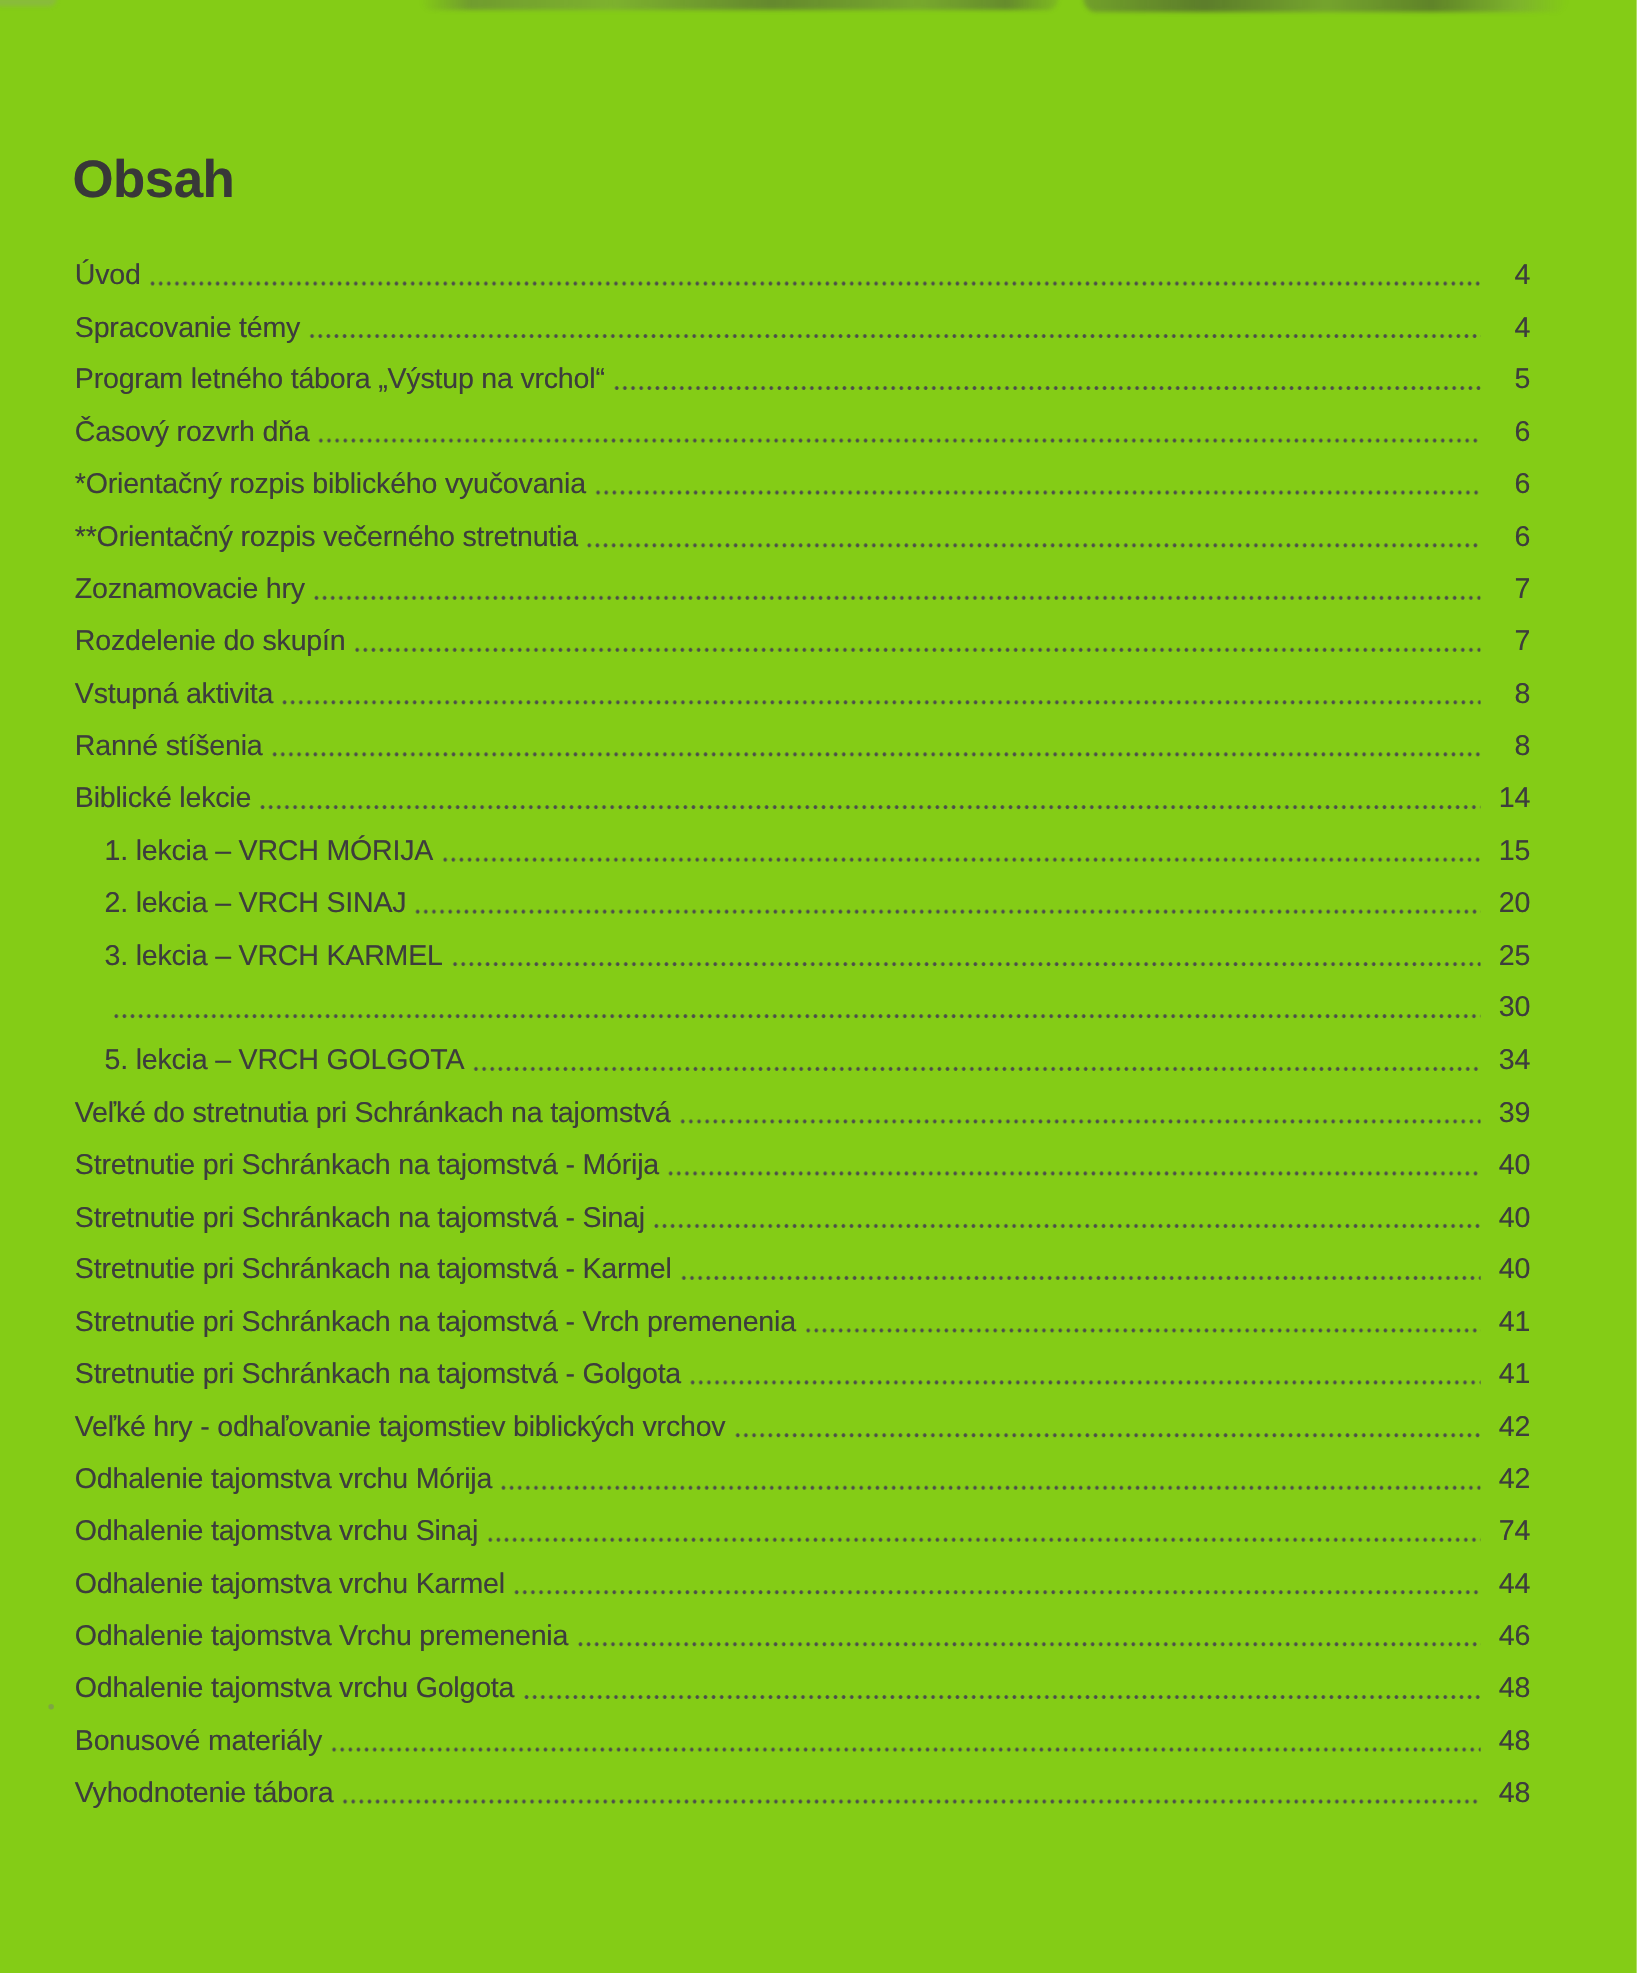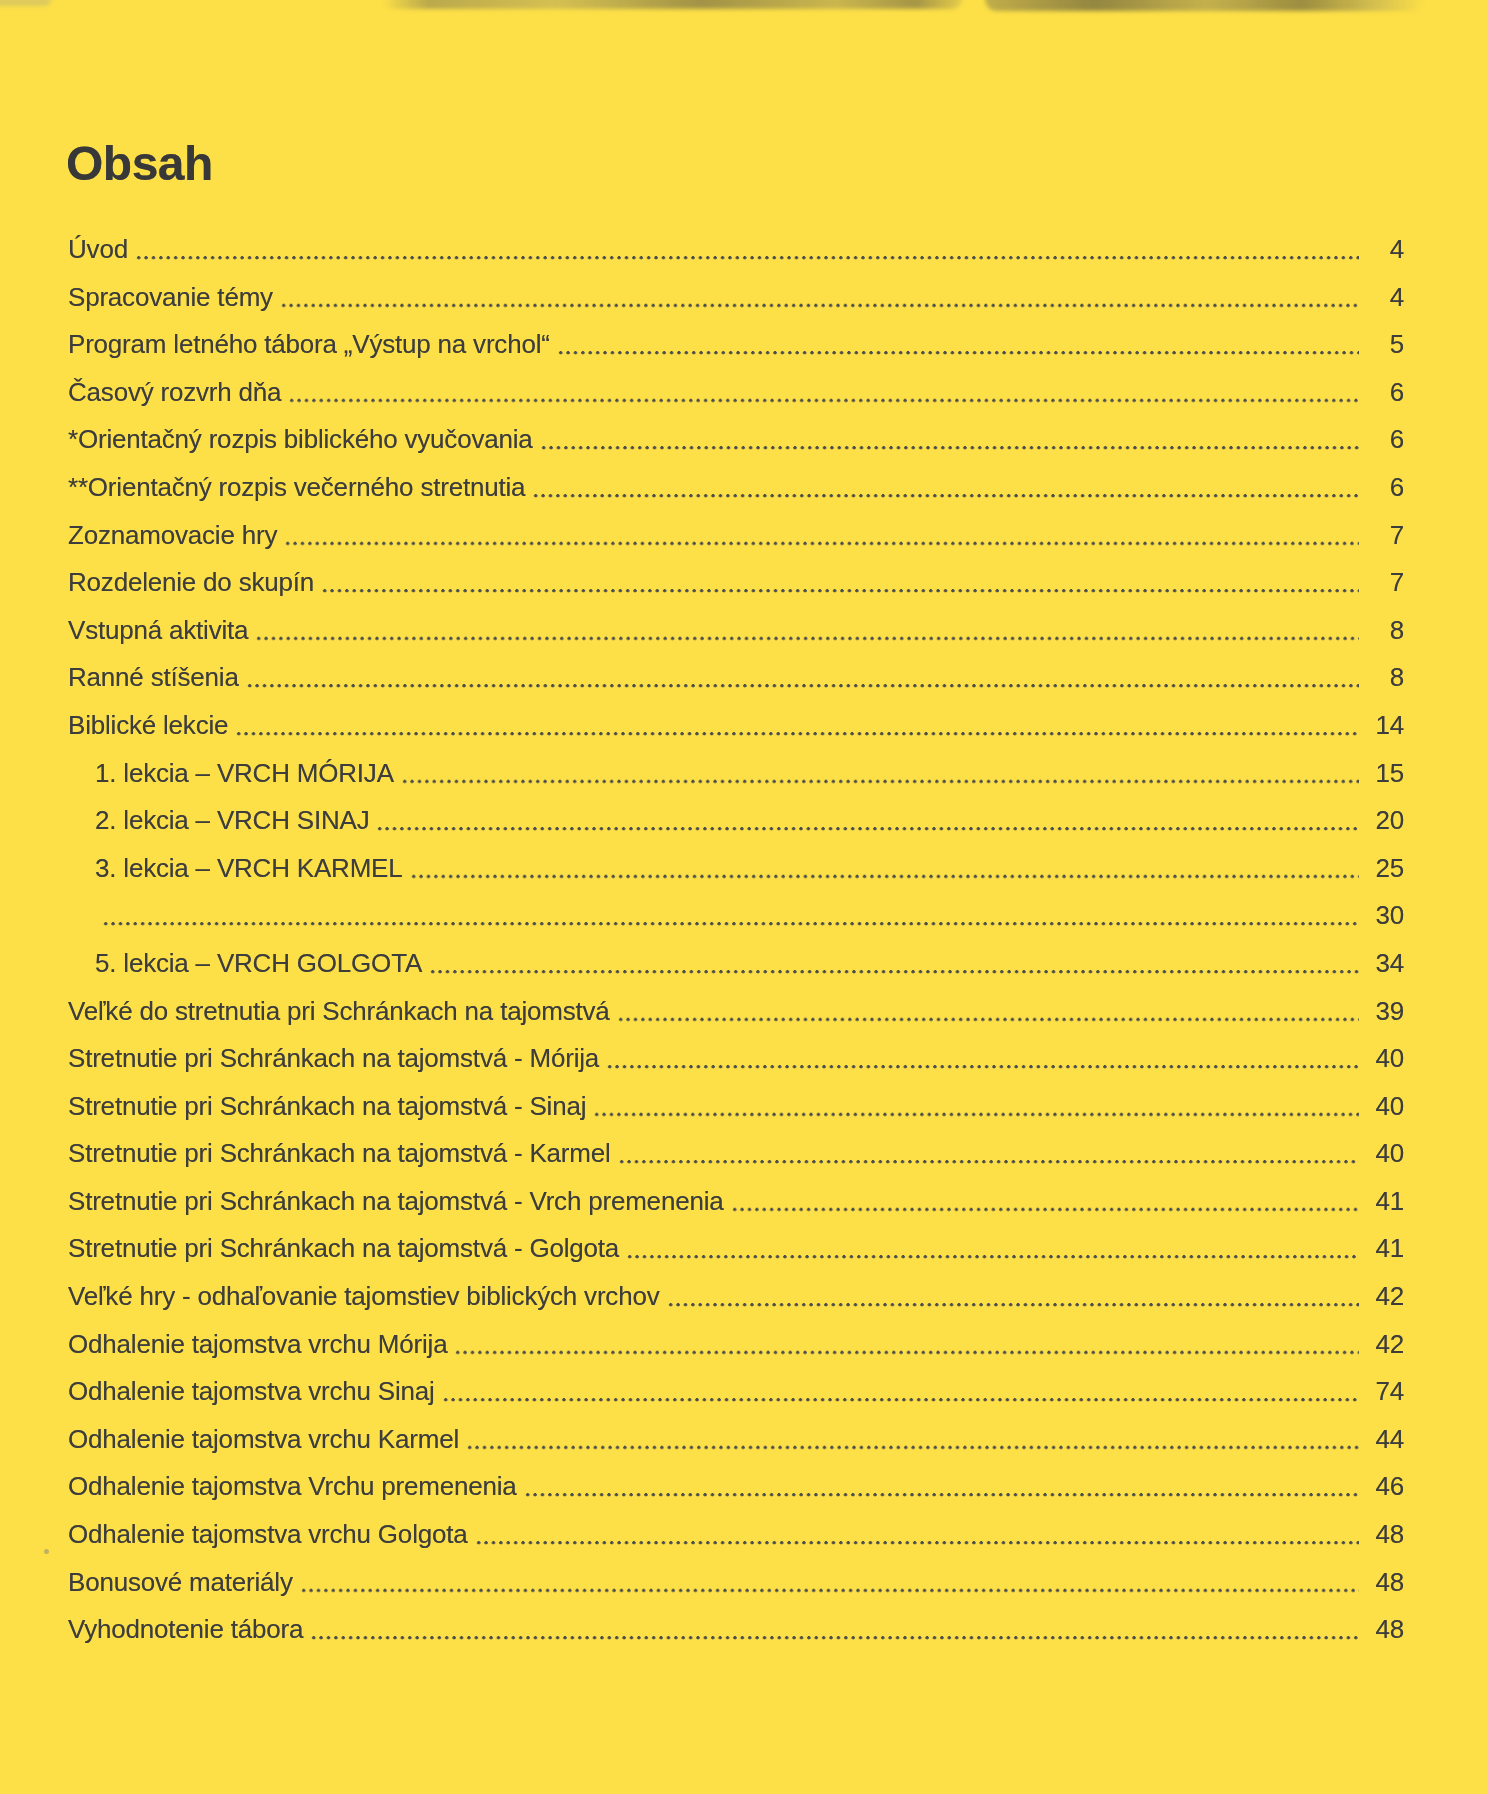"Obsah" .page { background: #fde047 -> #84cc16 }
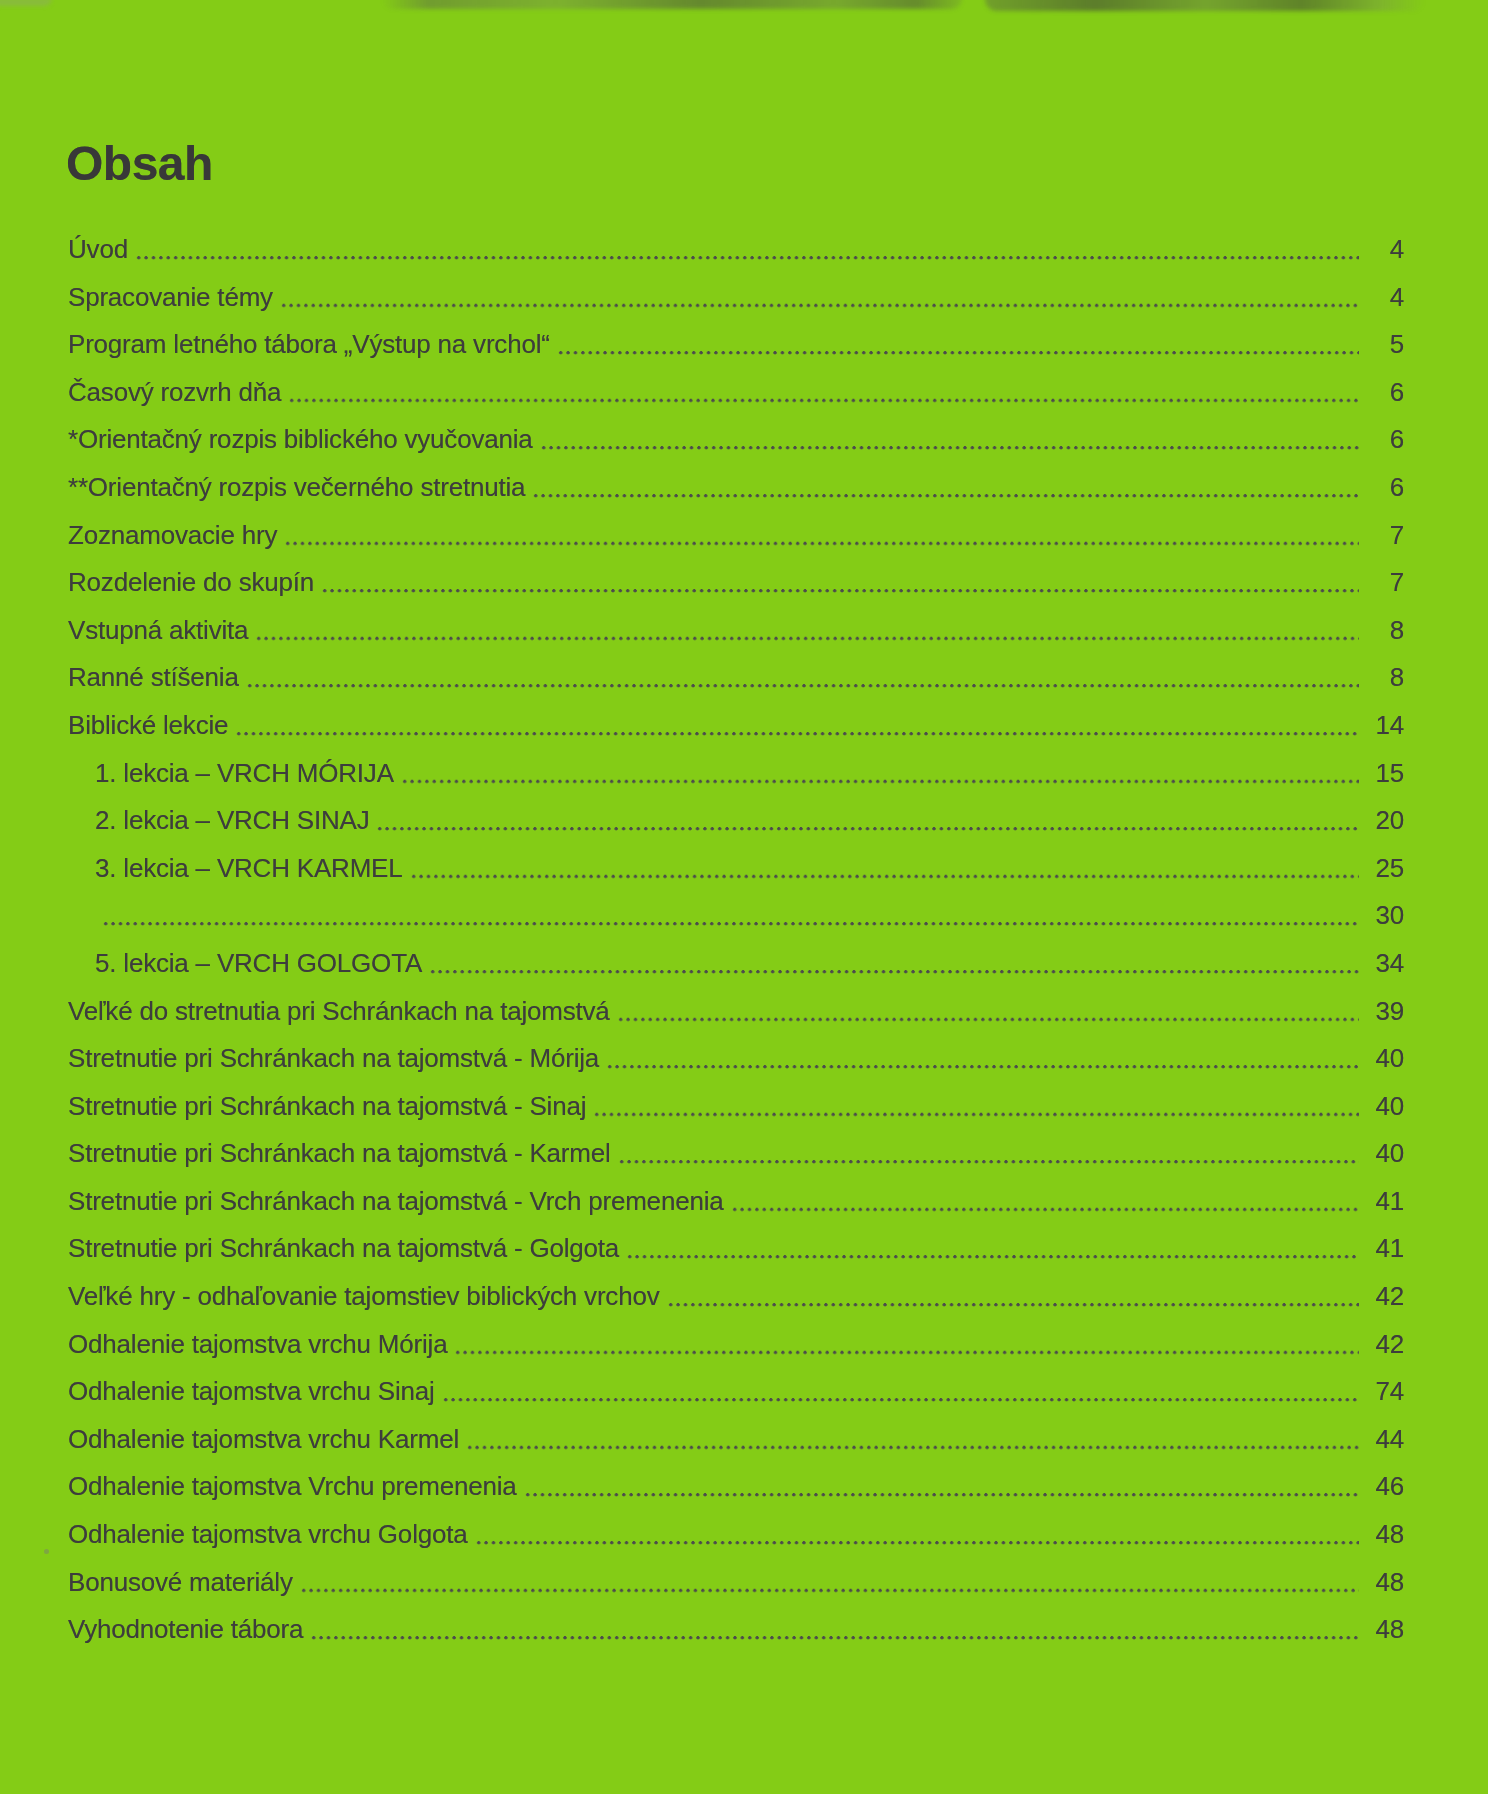"Úvod" .toc { right: 84px -> 97px }
